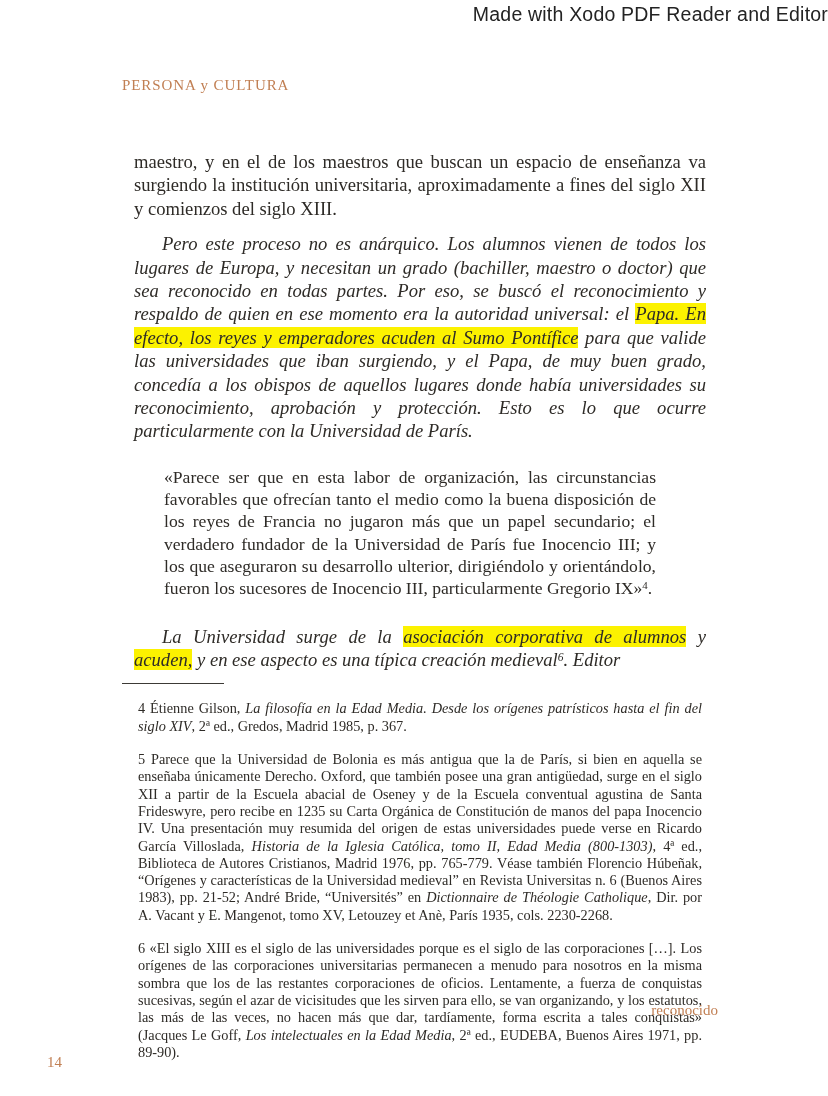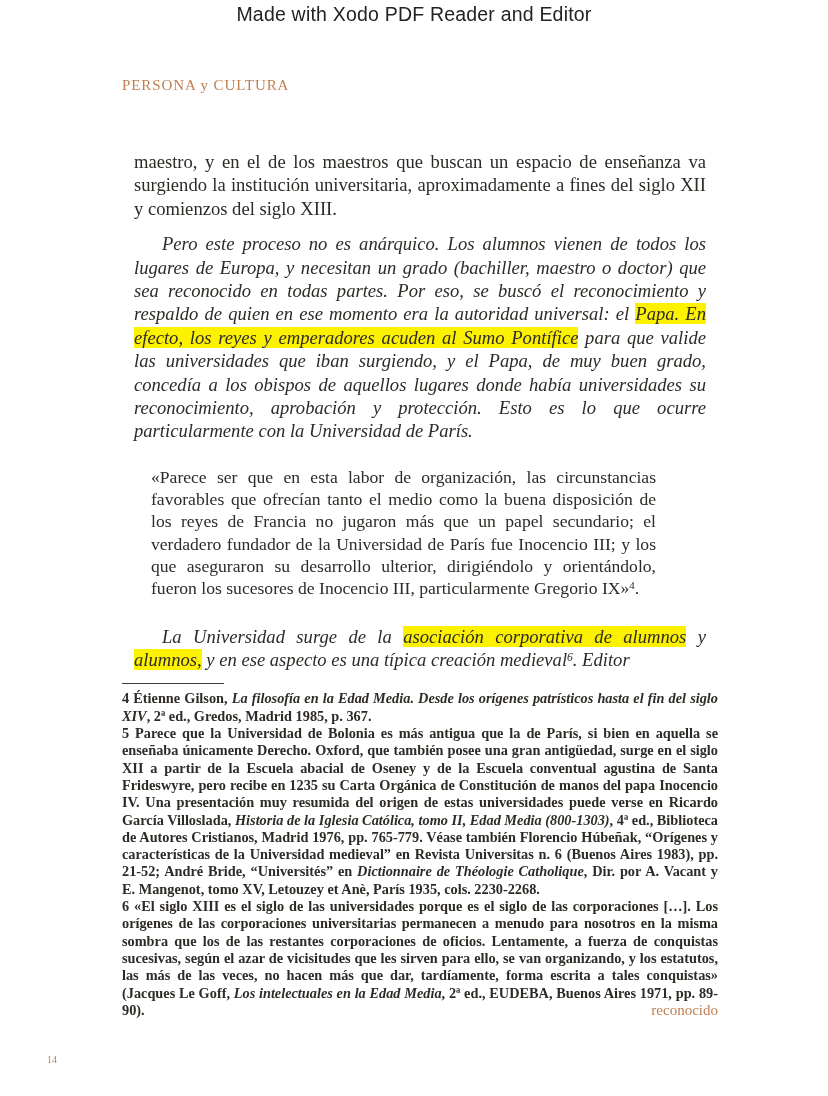"Made with Xodo PDF Reader" .watermark { text-align: center -> right }
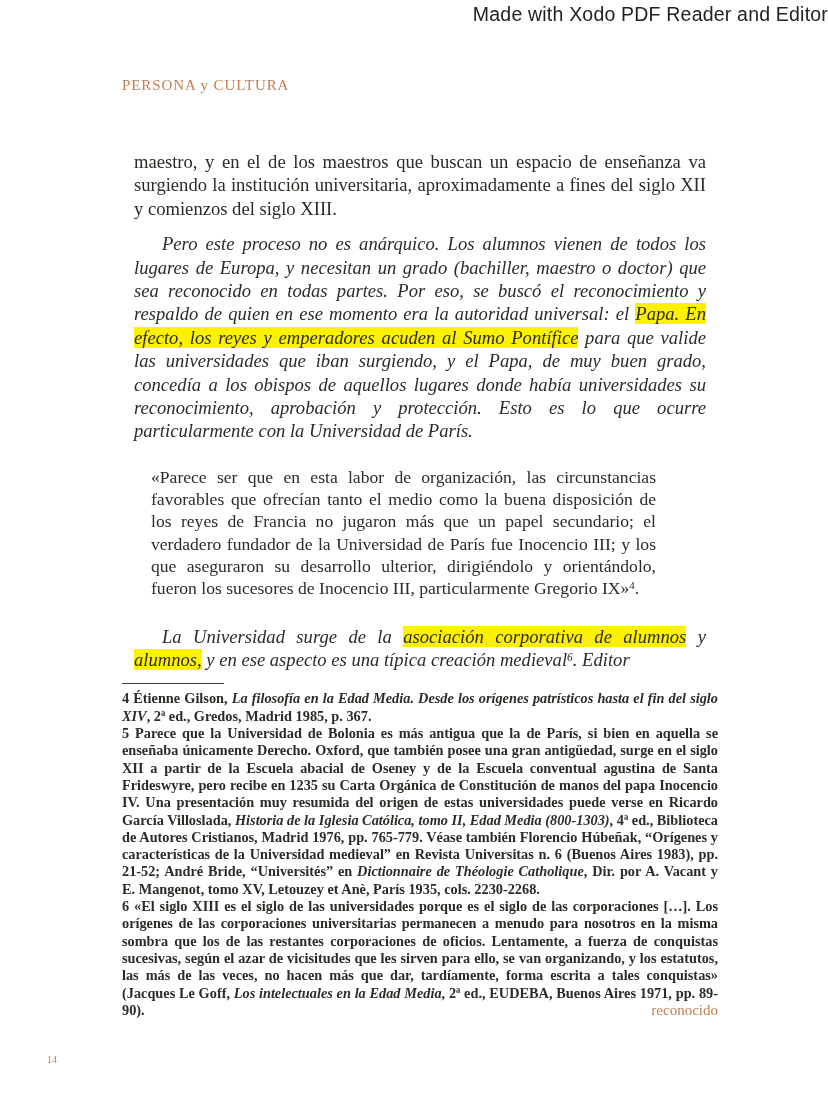"«Parece ser que en esta" .quote { margin: 23px 62px 25px 29px -> 23px 62px 25px 42px }
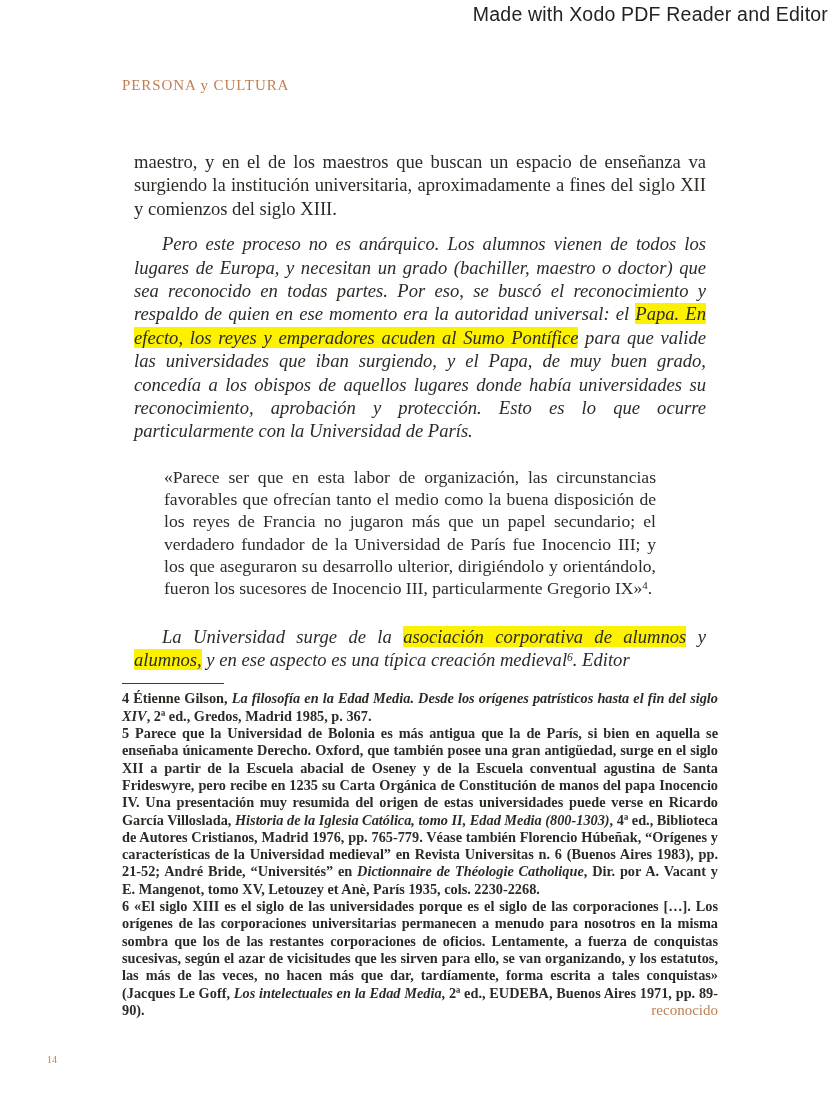"alumnos," span.run-hl { text: alumnos -> acuden }
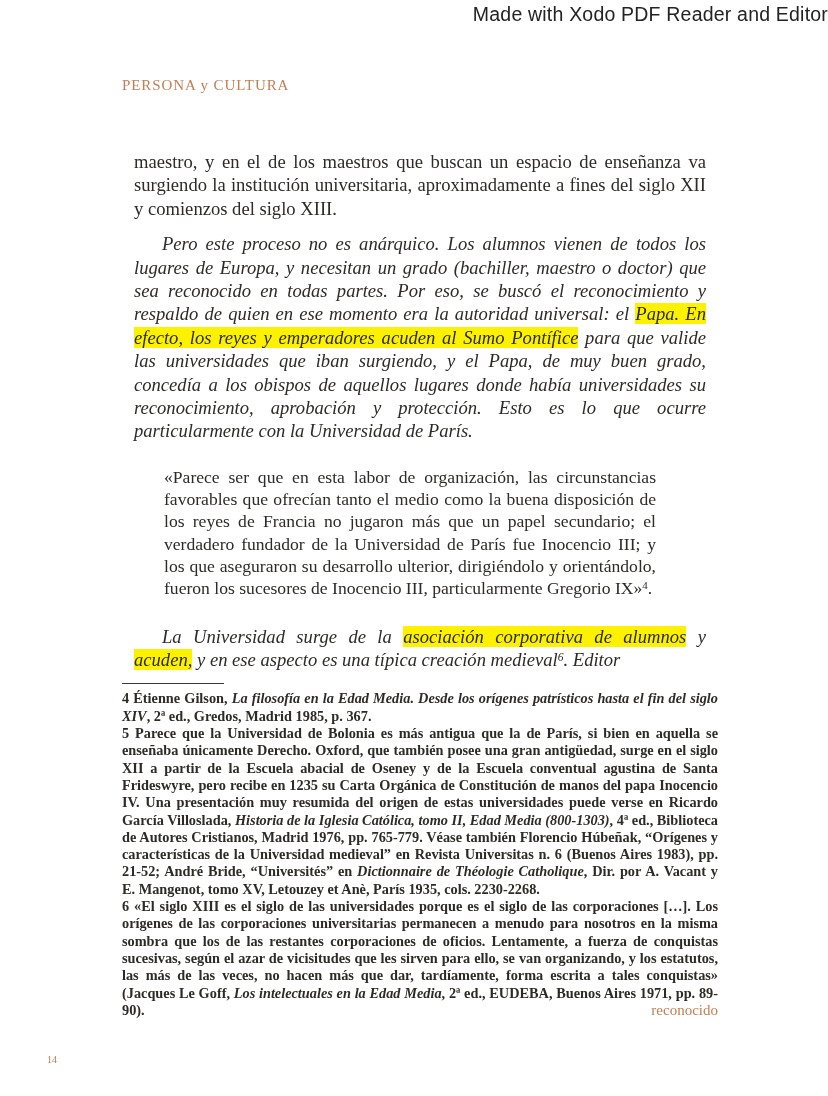"4 Étienne Gilson, La filosofía" .footnote { font-weight: bold -> none; margin: 0 -> 16px }
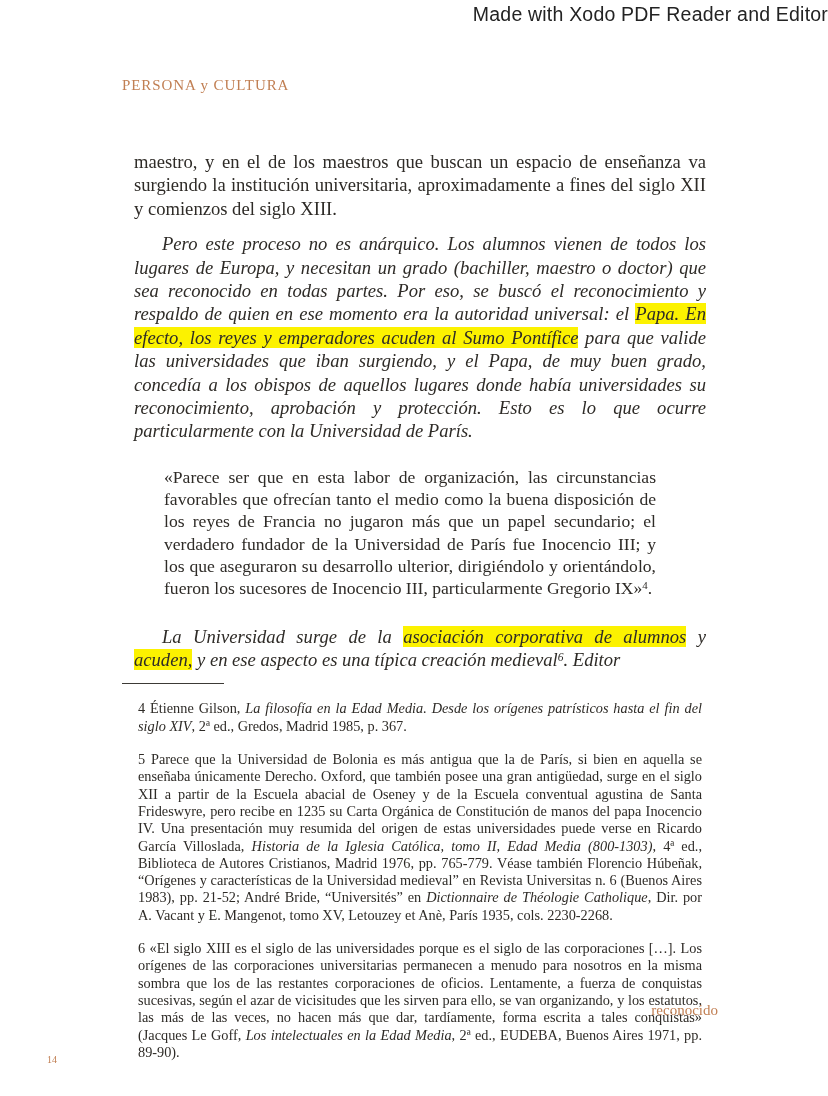"14" .page-number { font-size: 10px -> 15px }
